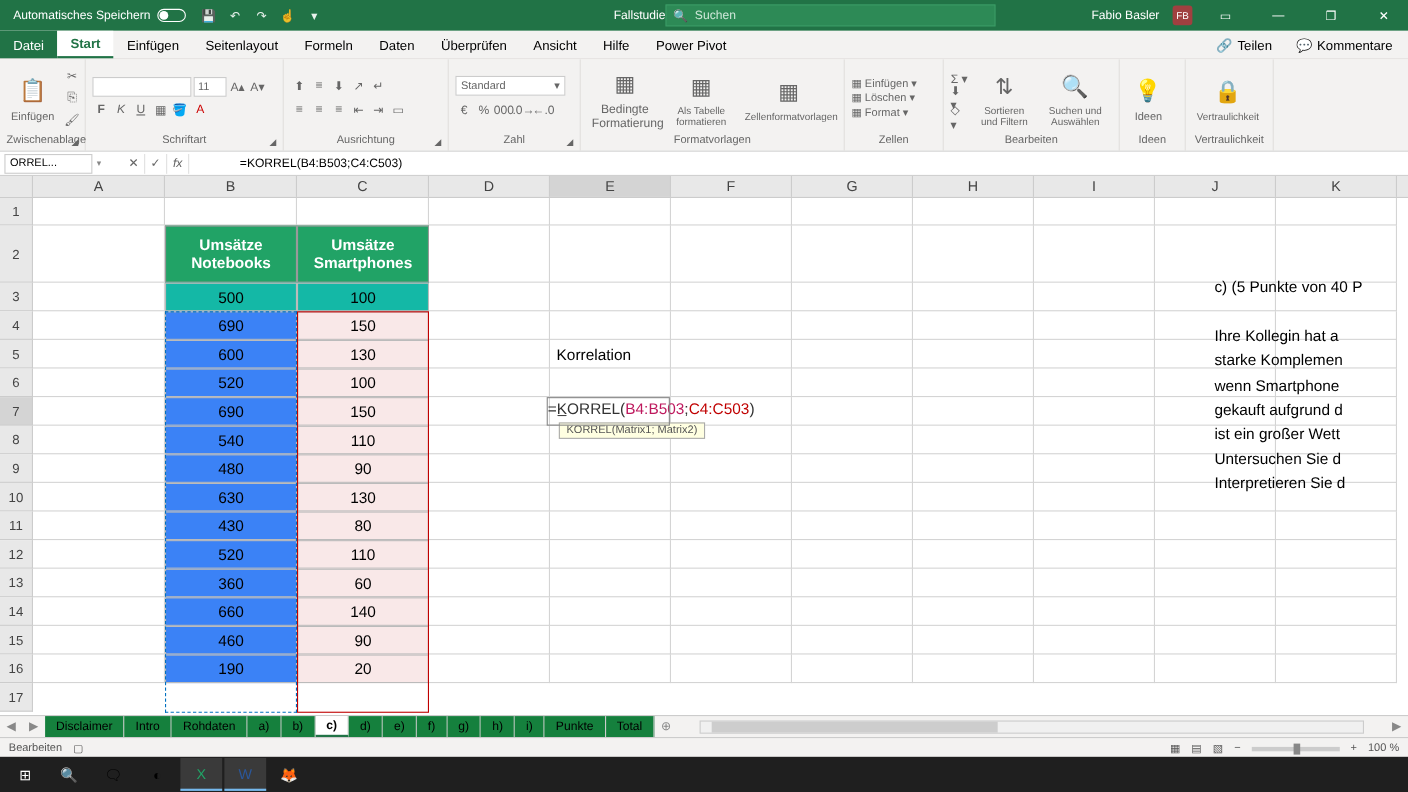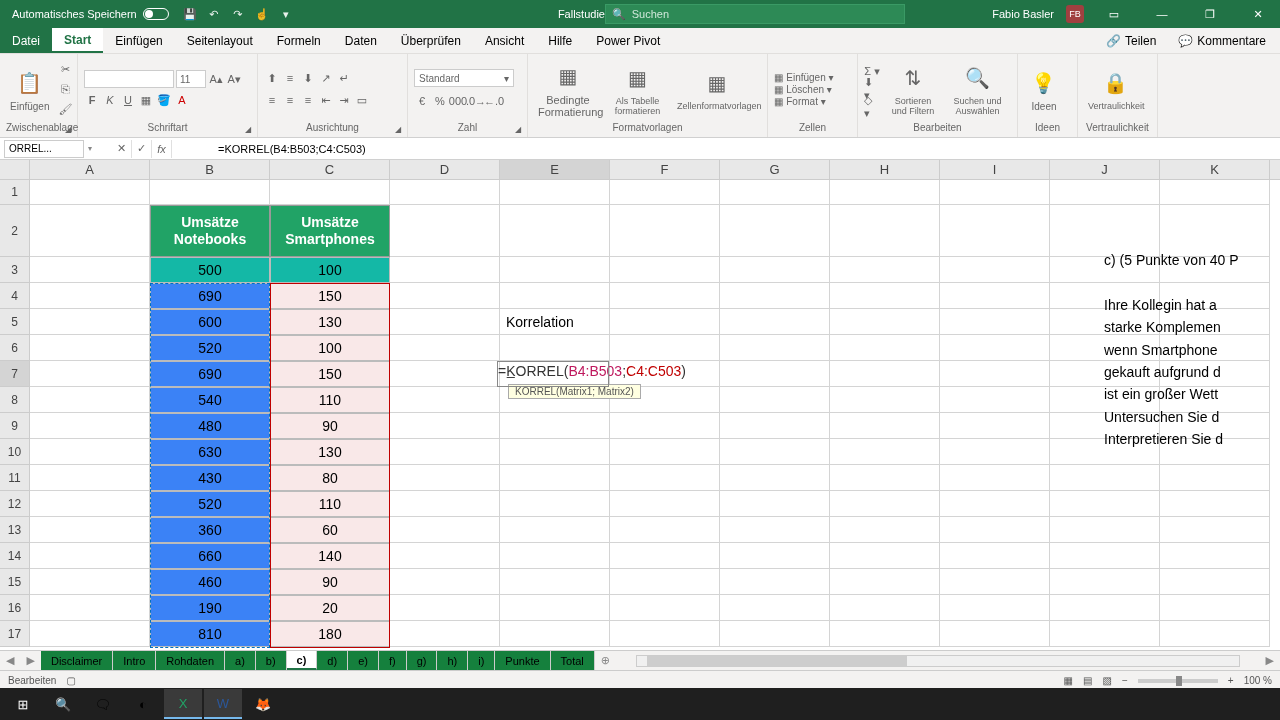"810" div.cell-row { html: <div> <div></div> <div>810</div> <div>180</div> <div></div> <div></div> <div></div> <div></div> <div></div> <div></div> <div></div> <div></div> </div> -> none }
